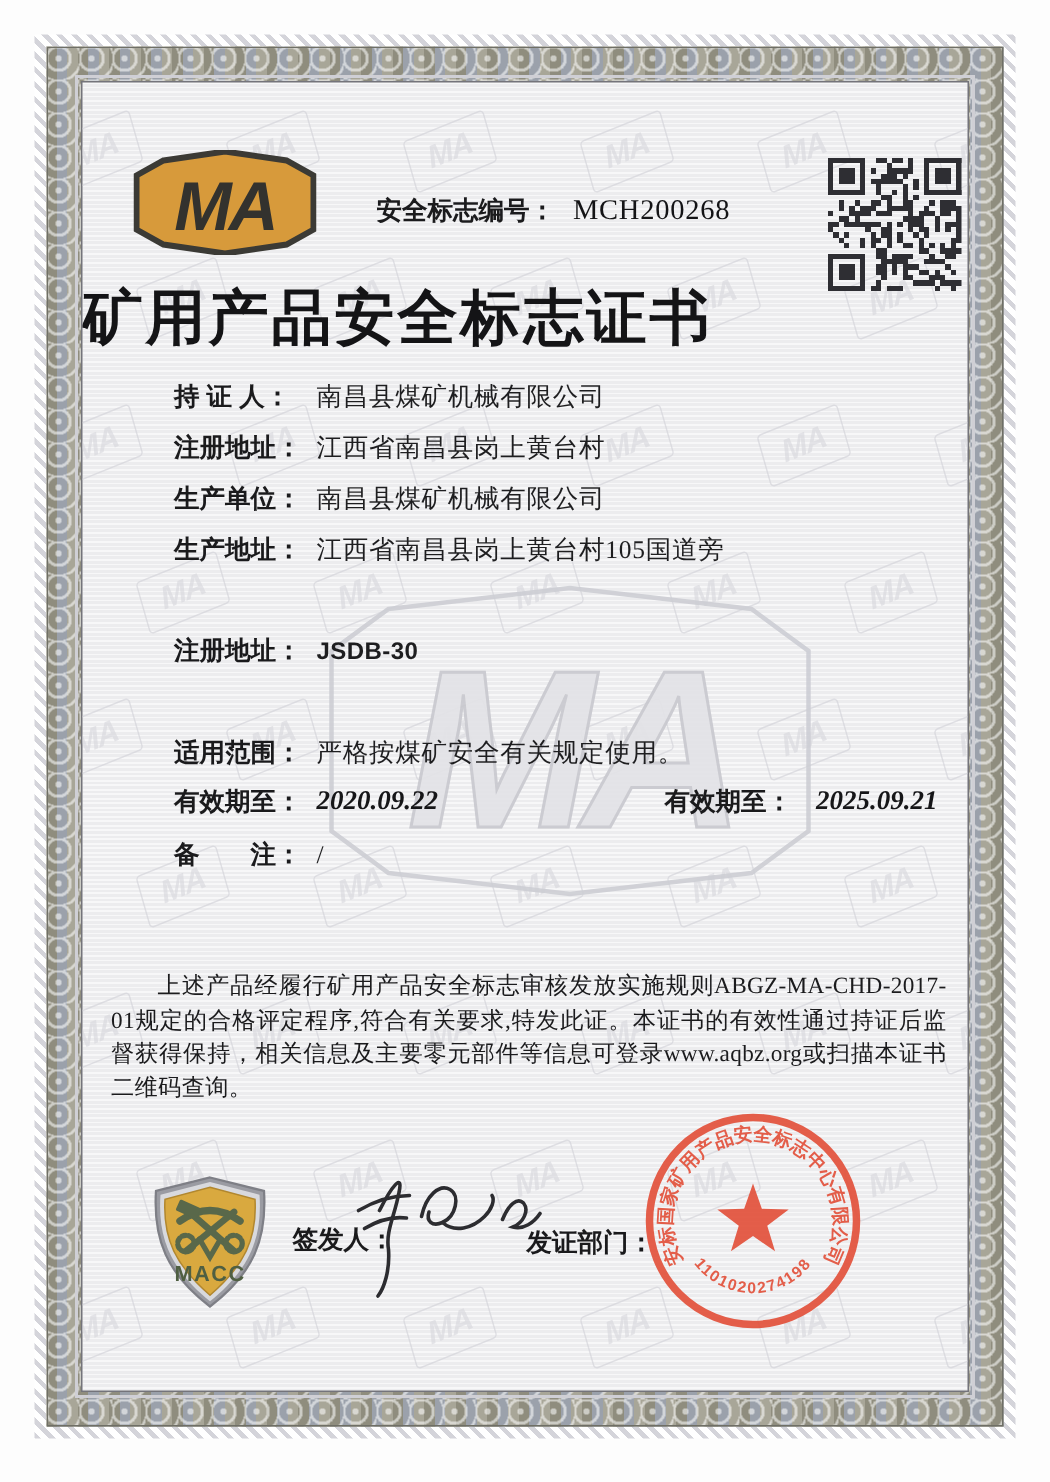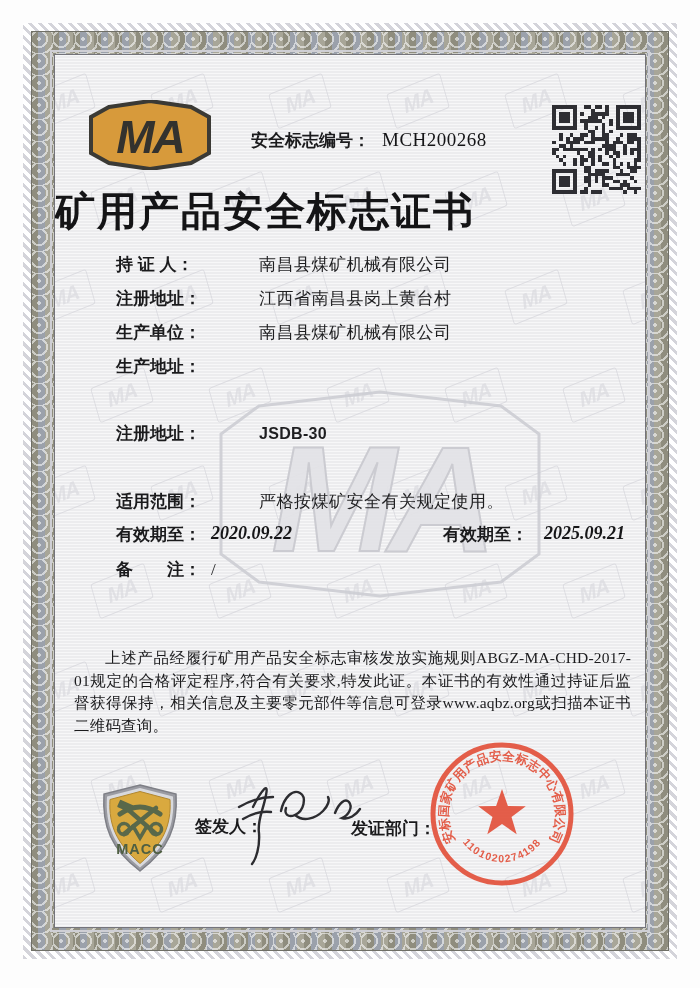"南昌县煤矿机械有限公司" .frow .val { margin-left: 48px -> none }
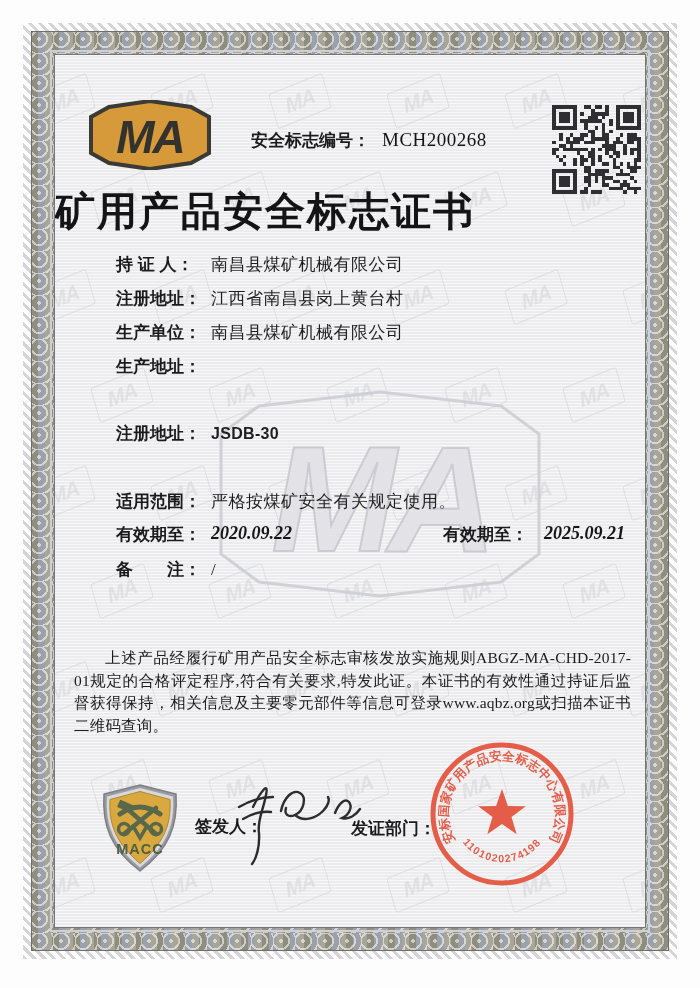"江西省南昌县岗上黄台村105国道旁" span.val { html: none -> <span>江西省南昌县岗上黄台村105国道旁</span> }
